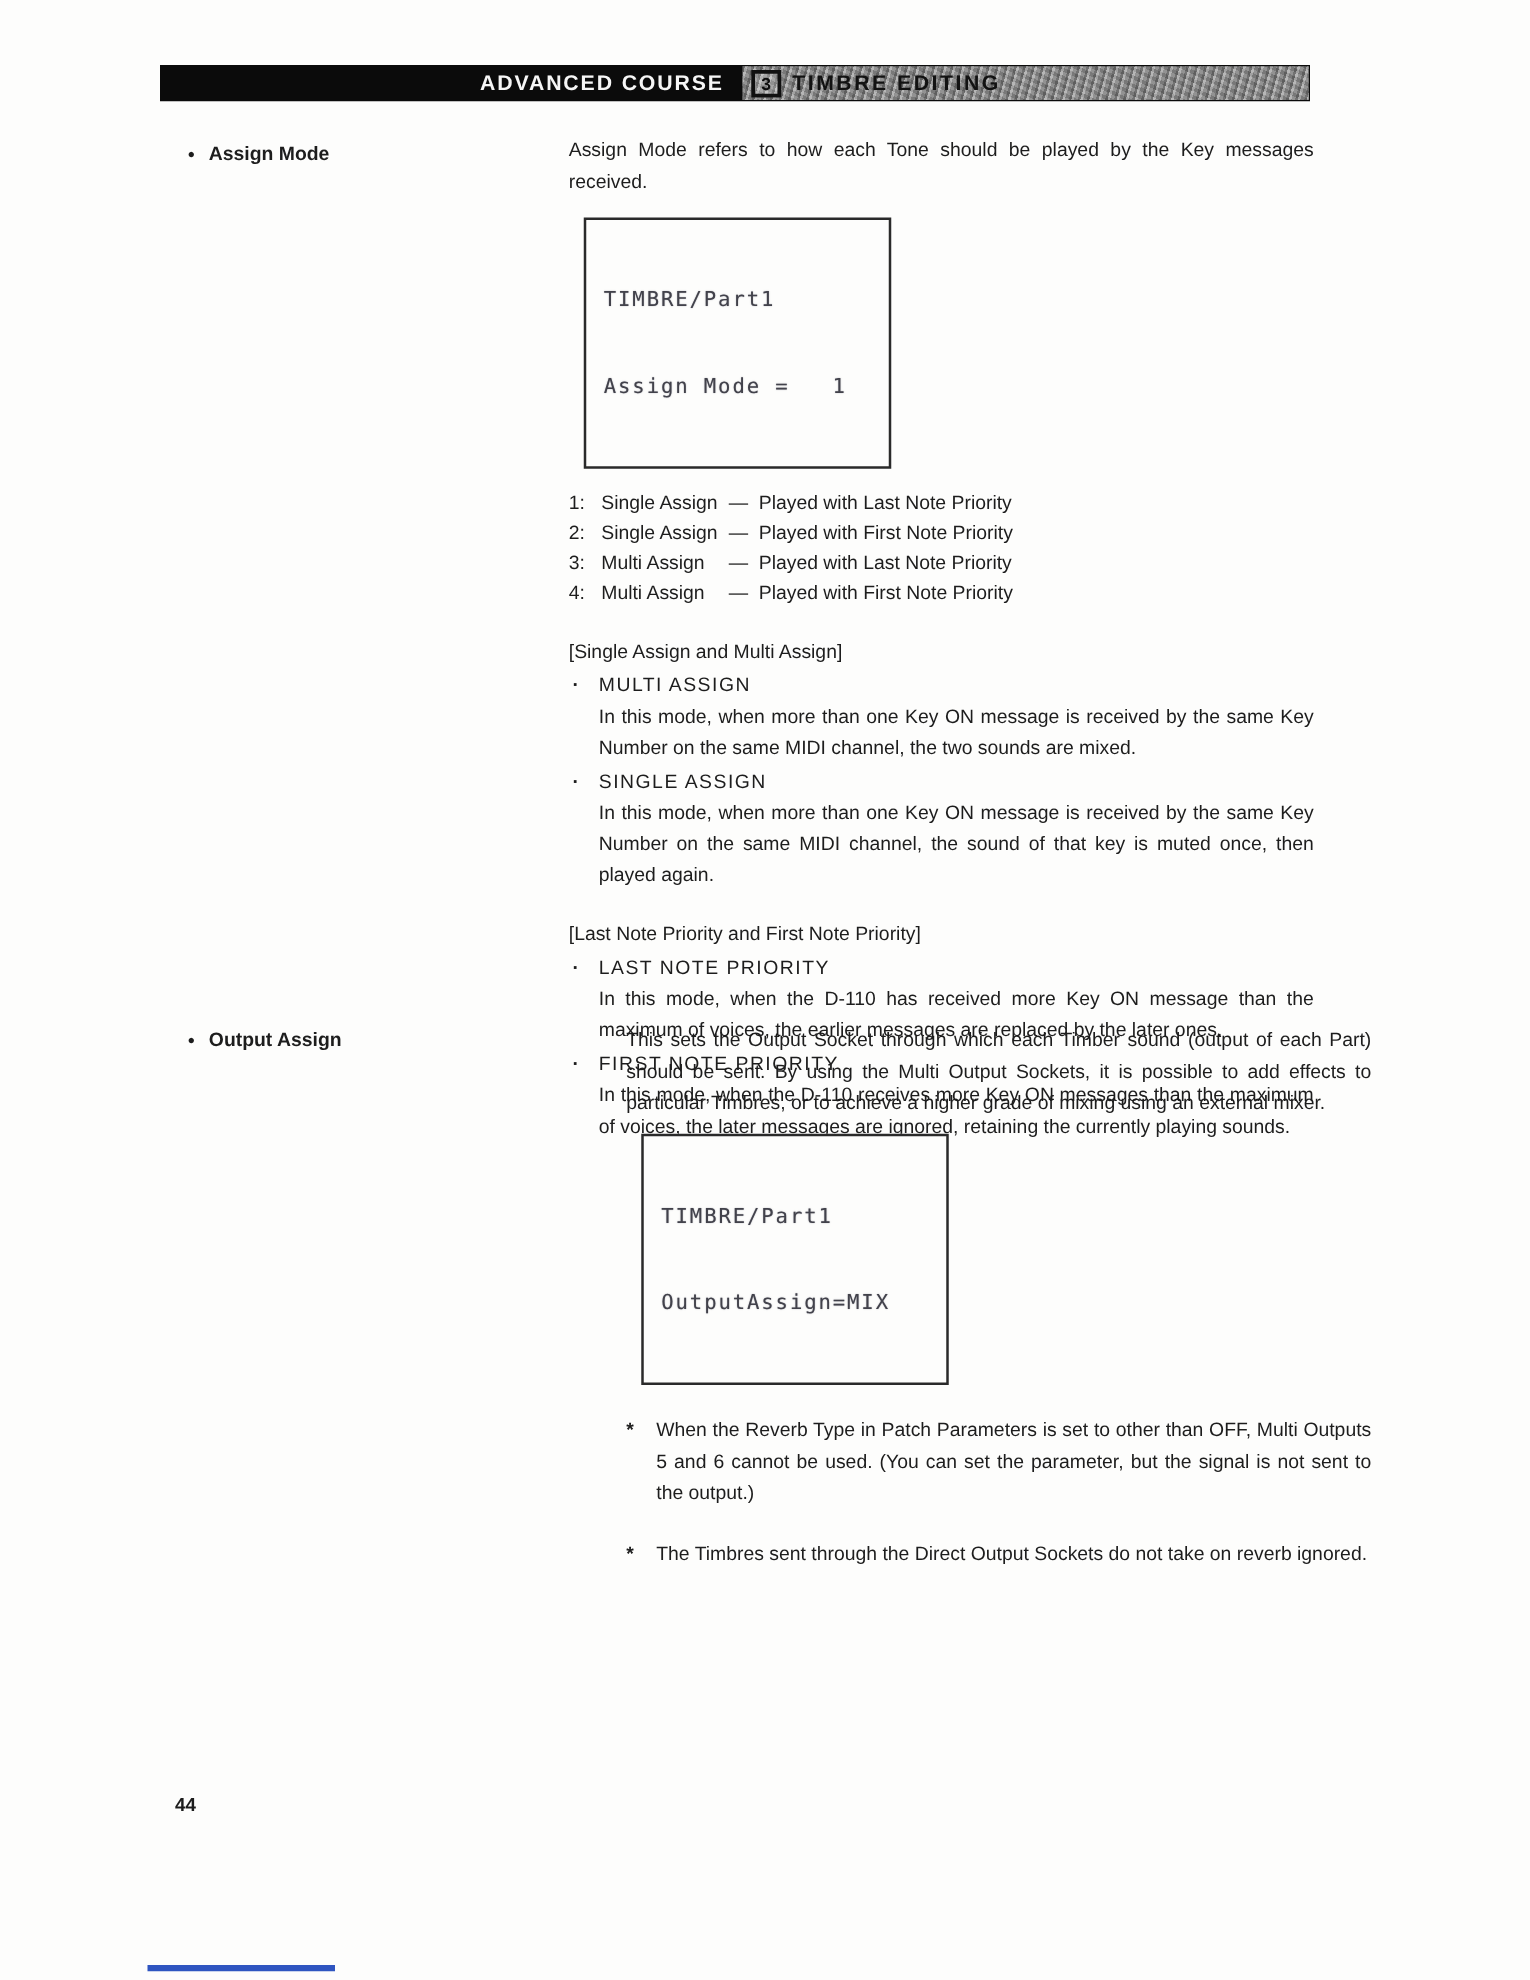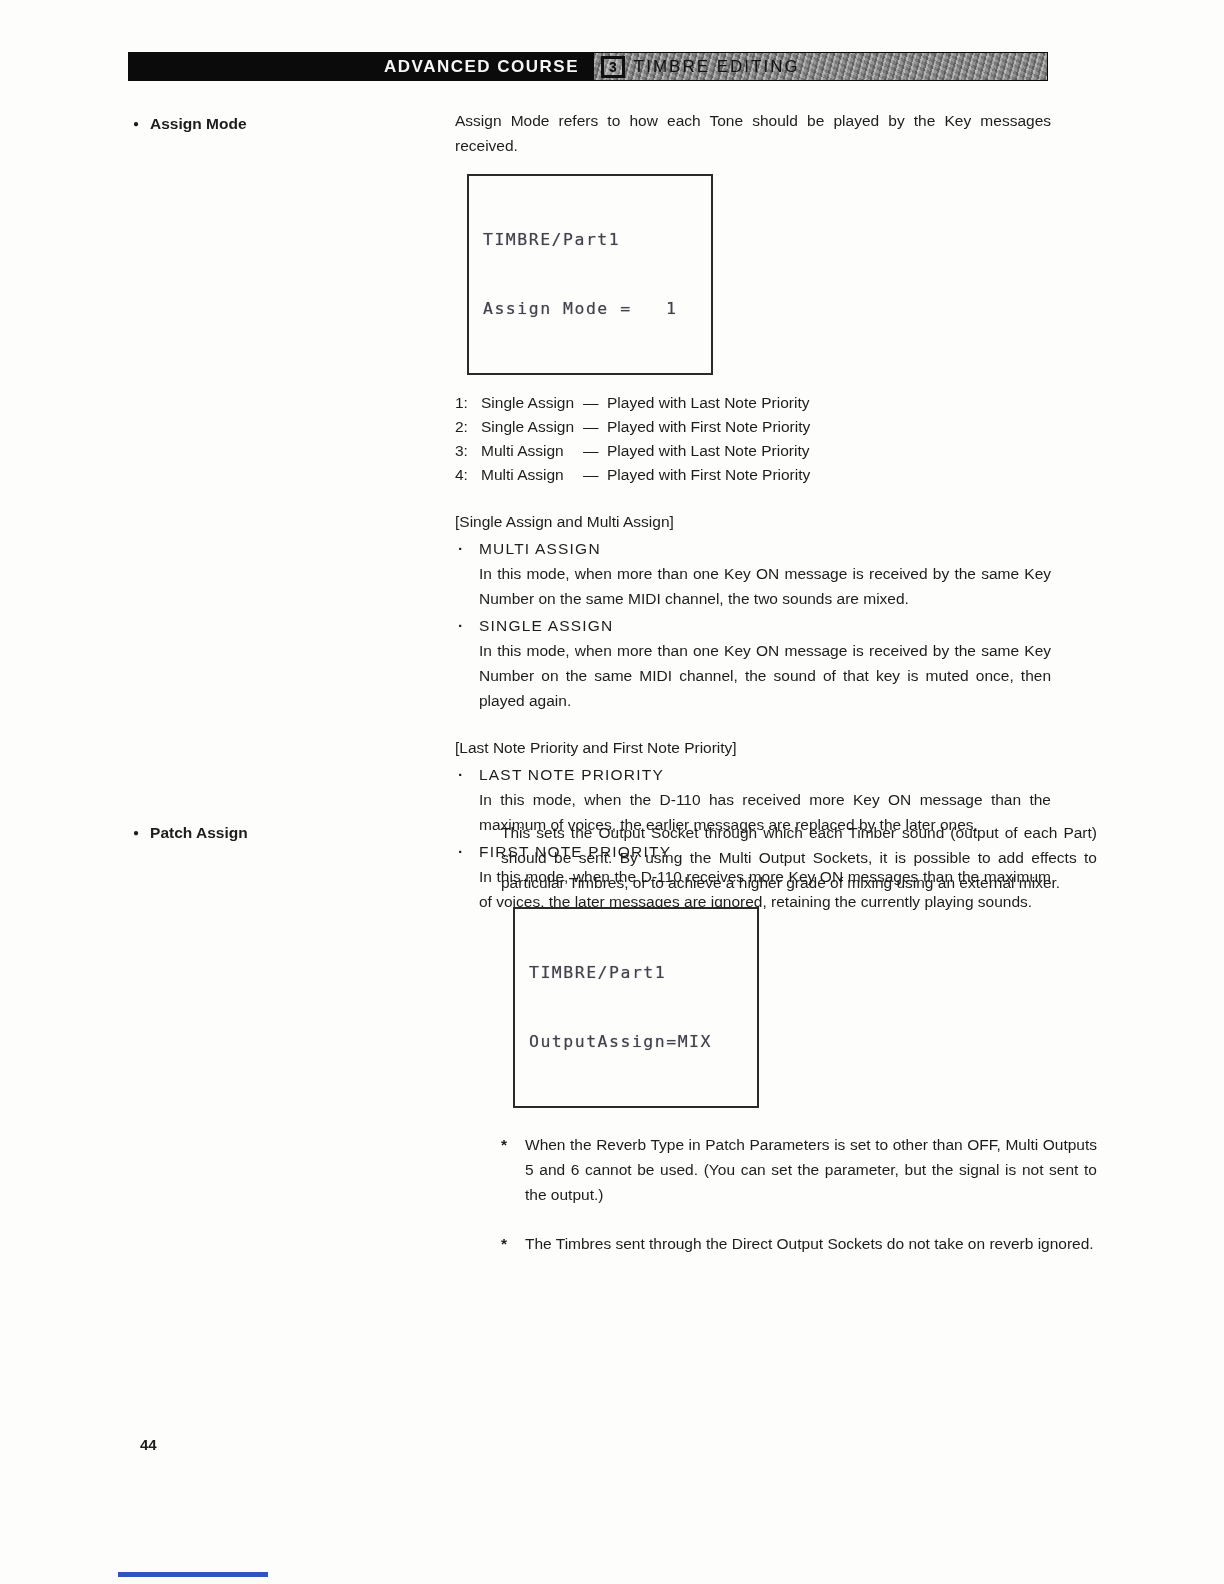"TIMBRE EDITING" .sec-title { font-weight: normal -> bold }
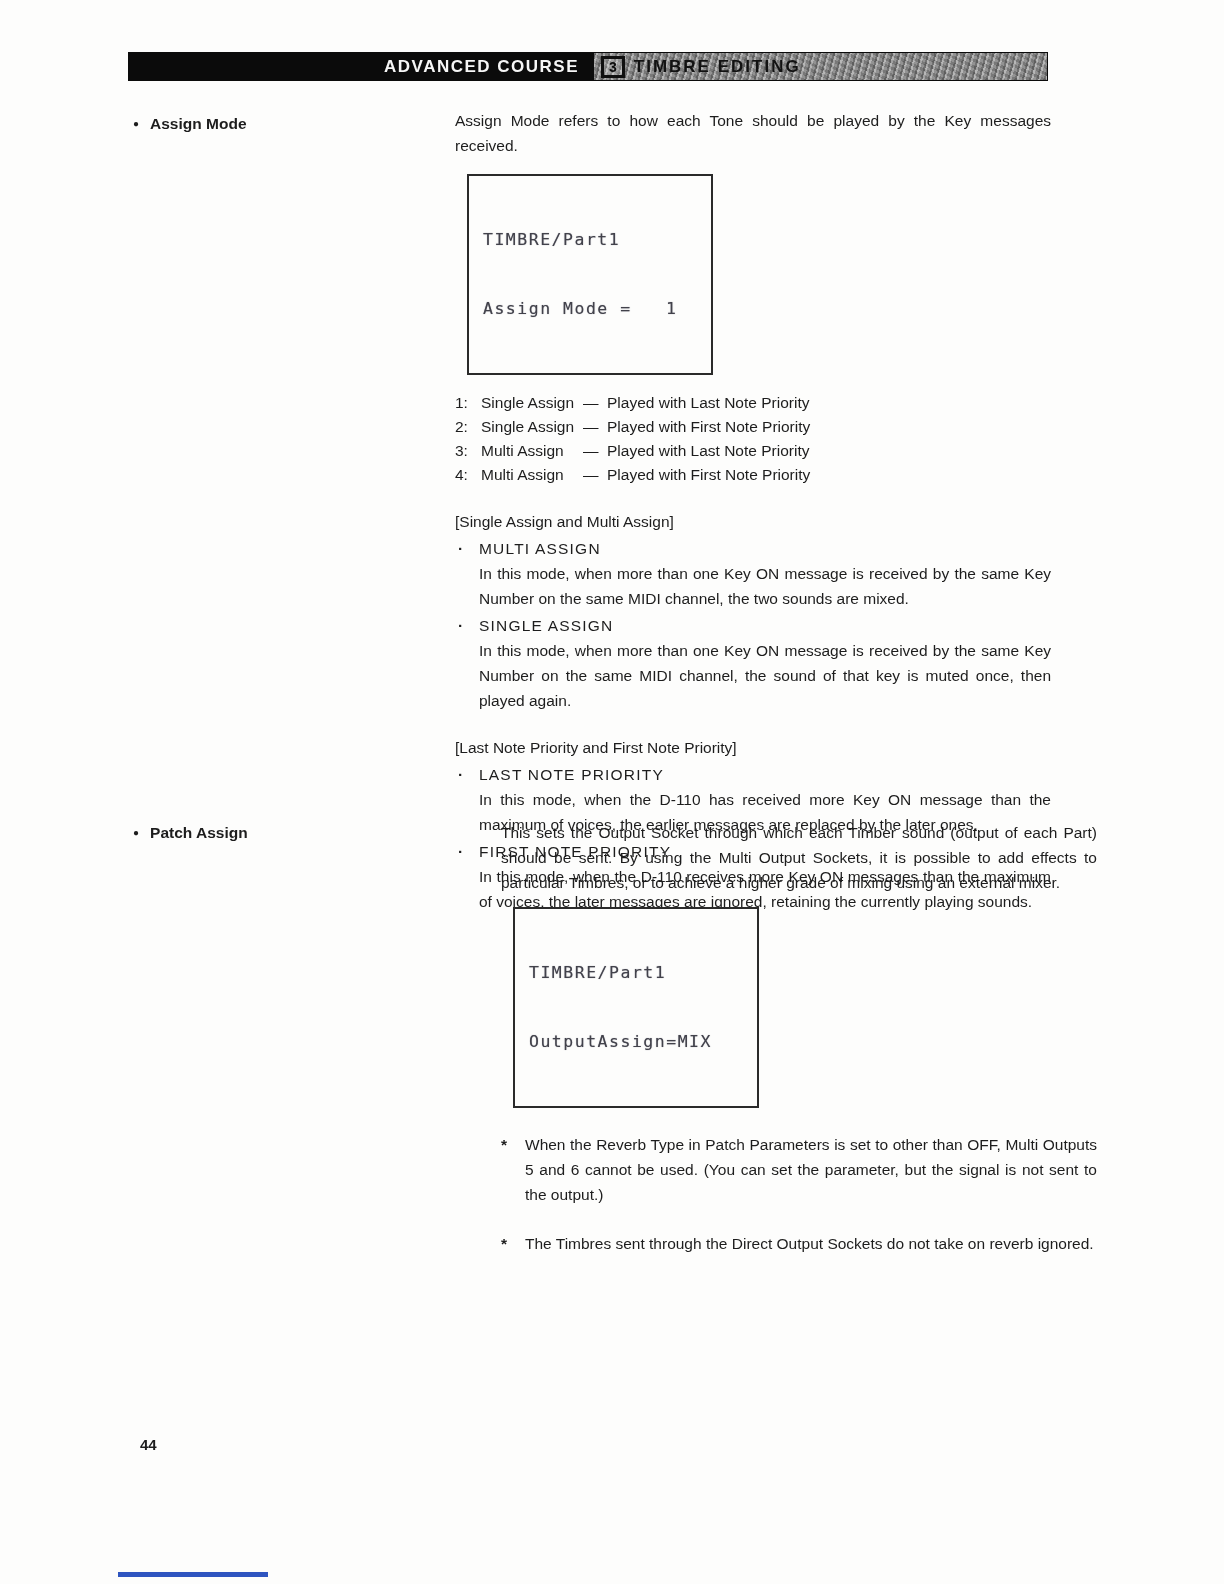"● Assign Mode" .margin-label { left: 133px -> 150px }
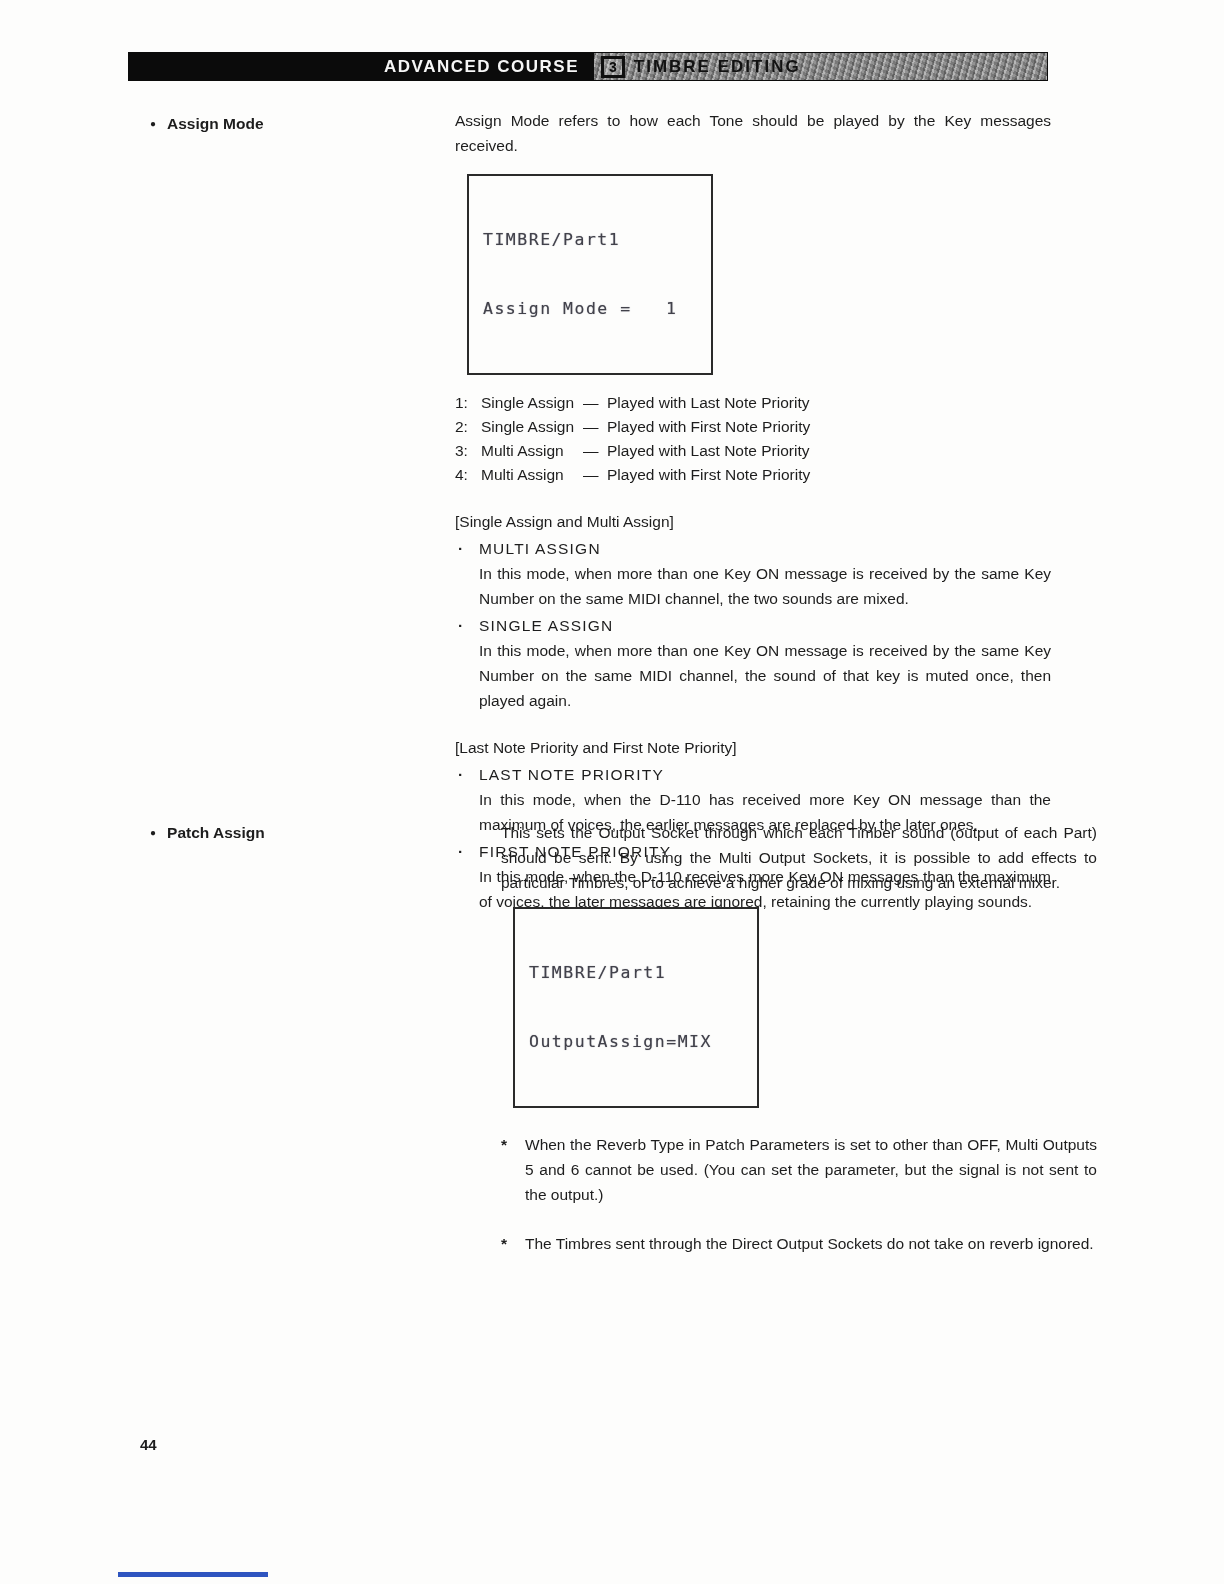"Patch Assign" span { text: Patch -> Output }
